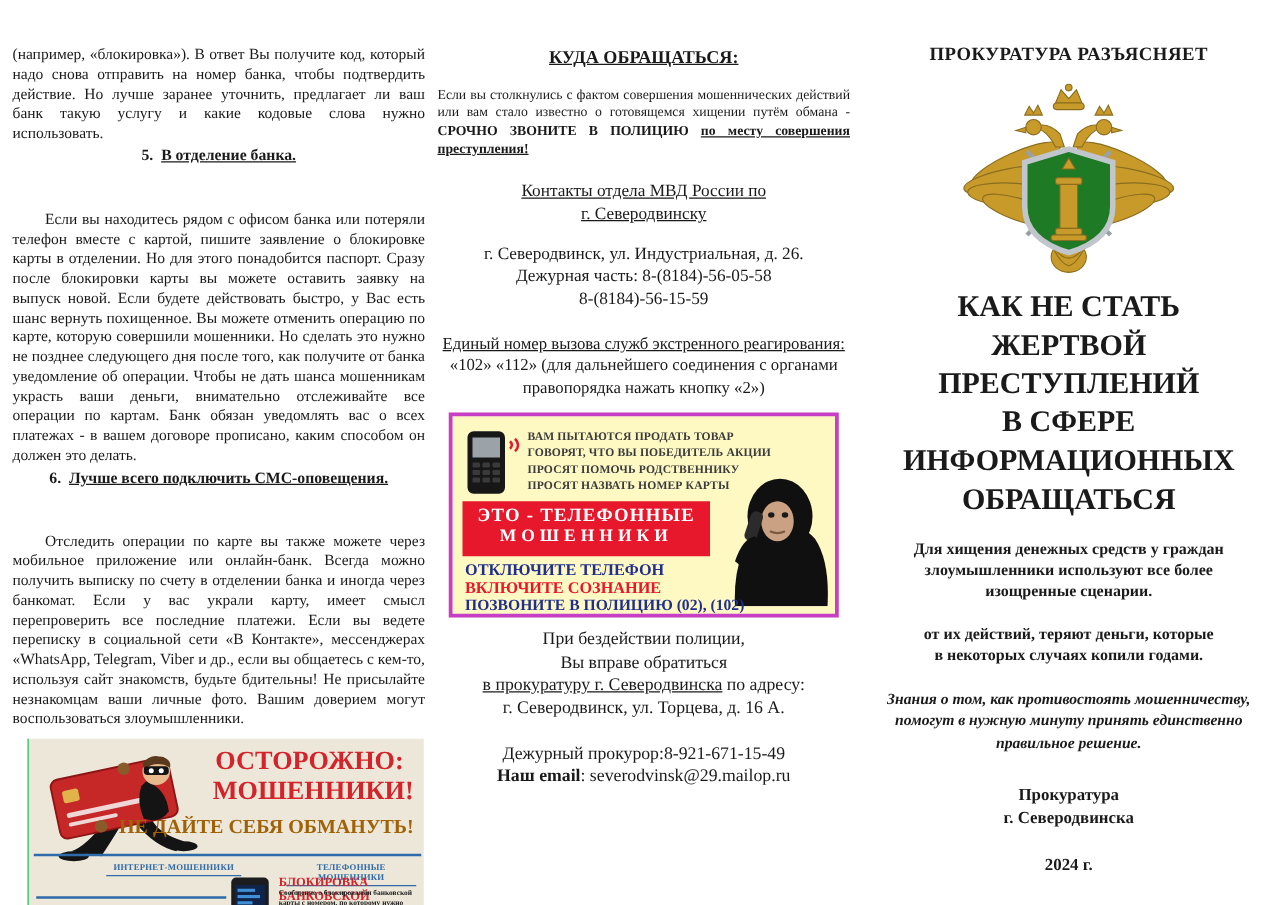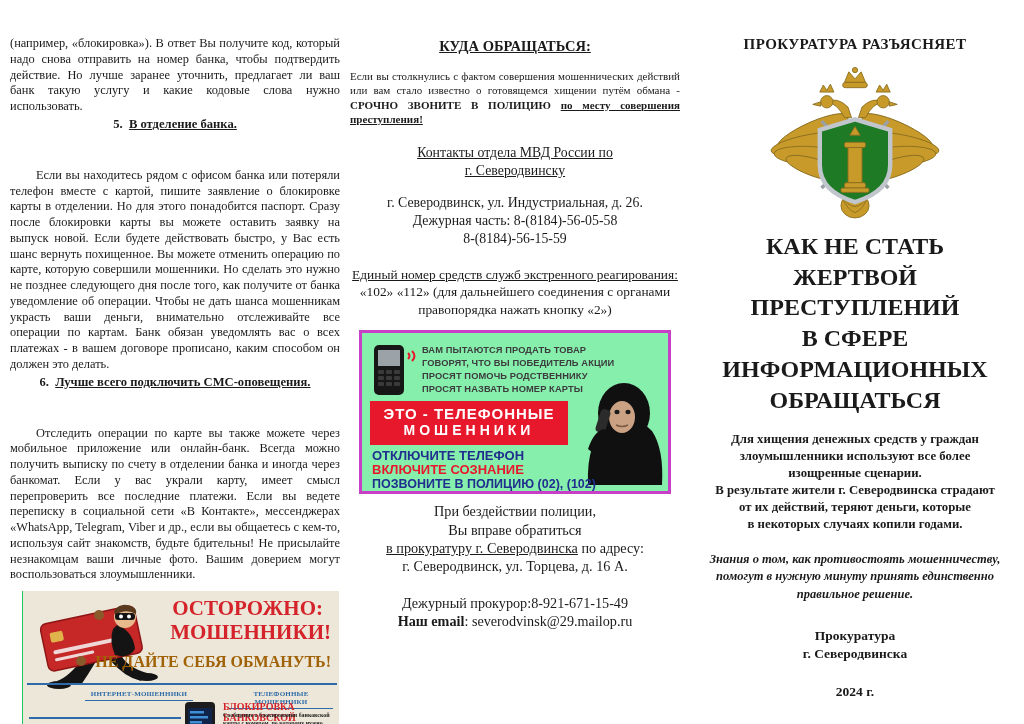"Единый номер средств служб экстренного" span.mid-bold-u { text: средств -> вызова }
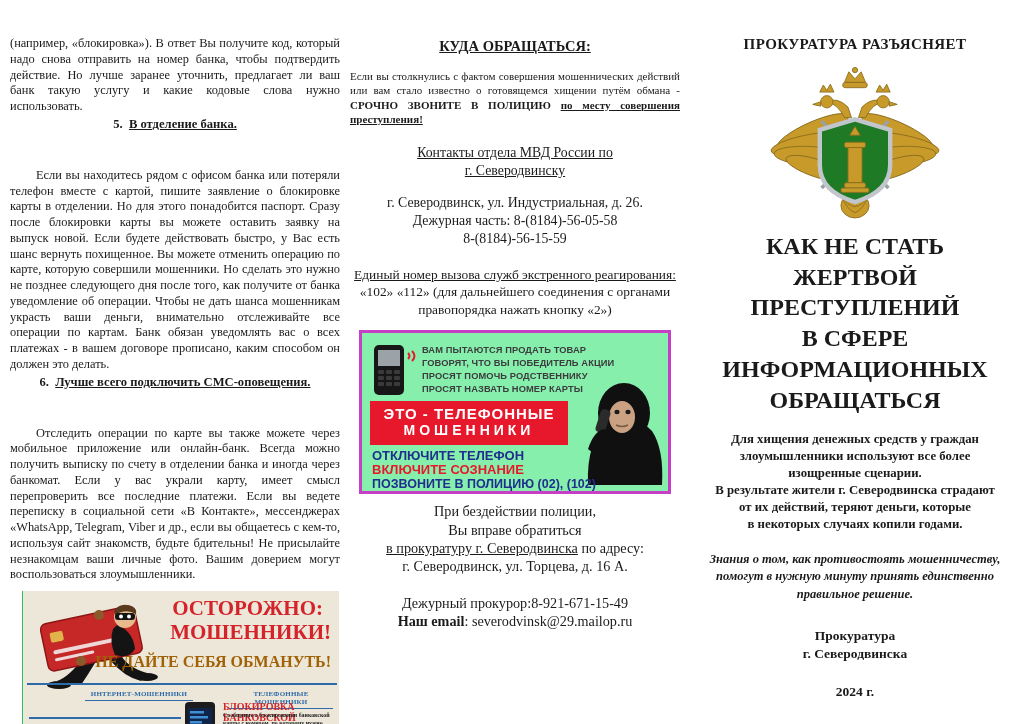"ВАМ ПЫТАЮТСЯ ПРОДАТЬ ТОВАР" .scamimg { background: #86efac -> #fef9c3; font-family: Liberation Sans, sans-serif -> Liberation Serif, serif }
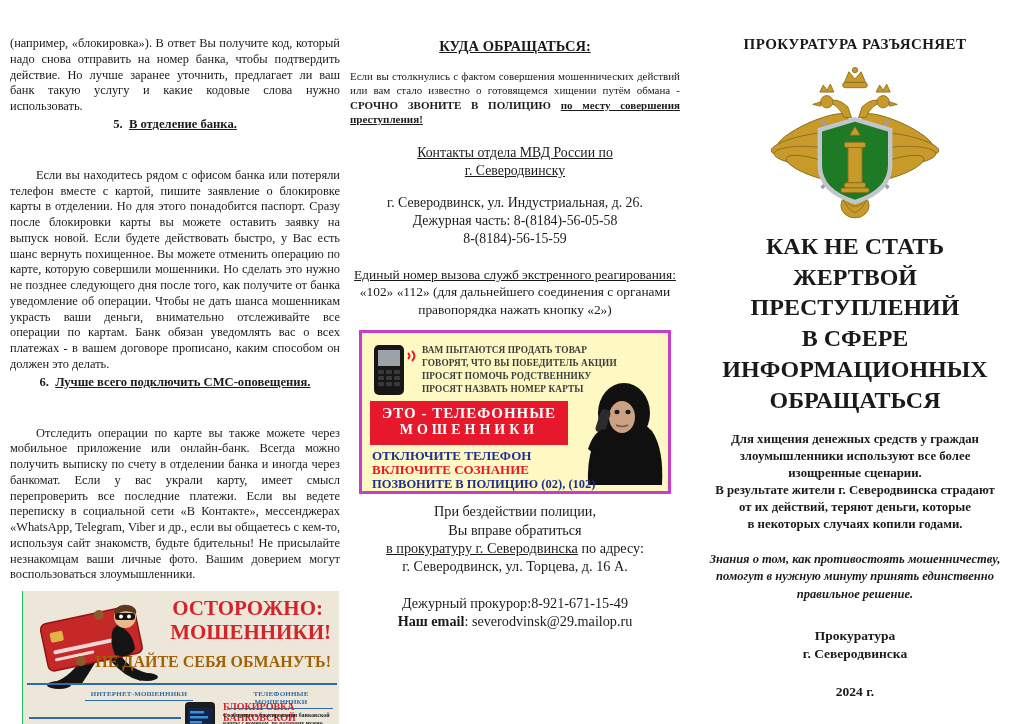"В результате жители г. Северодвинска" span { html: <span>В результате жители г. Северодвинска страдают</span> -> none }
